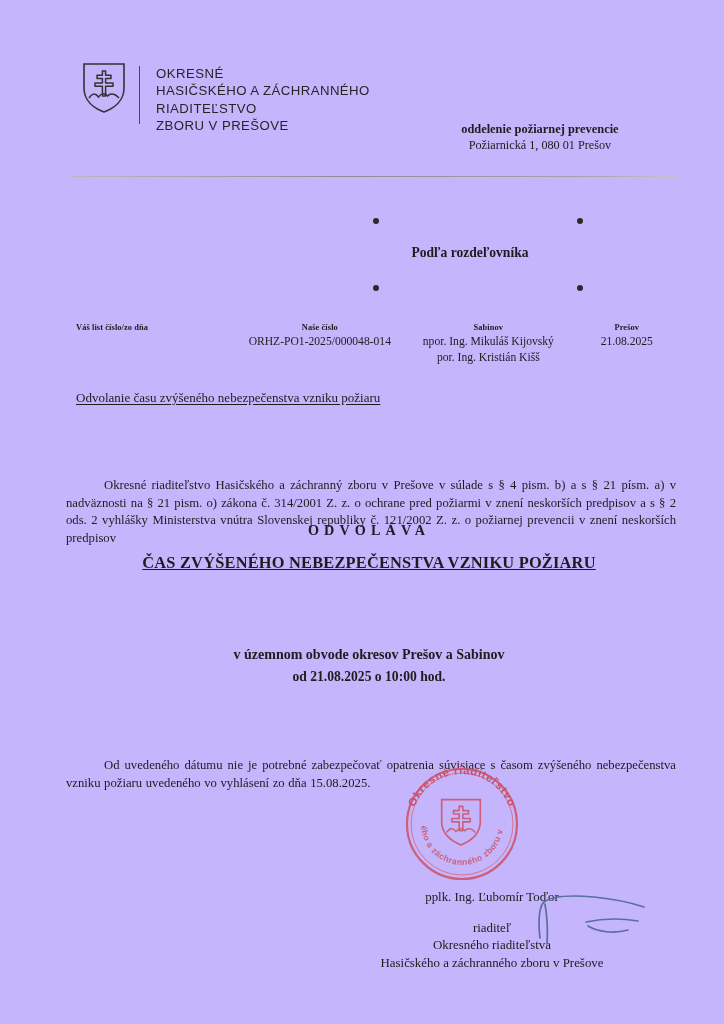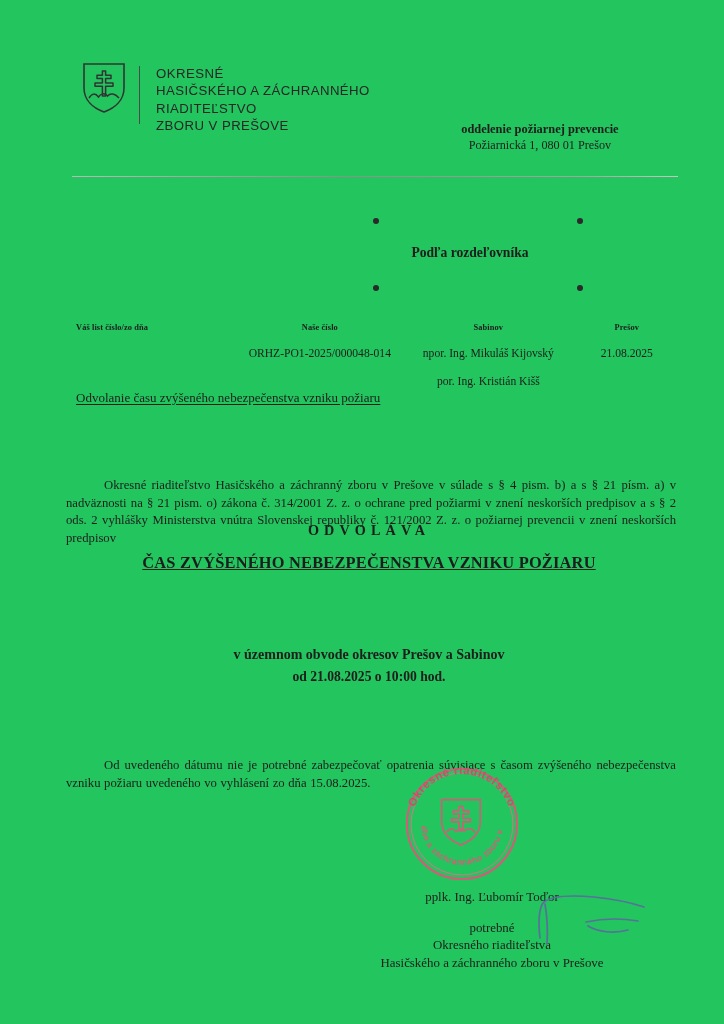"OKRESNÉ" .page { background: #22c55e -> #c4b5fd }
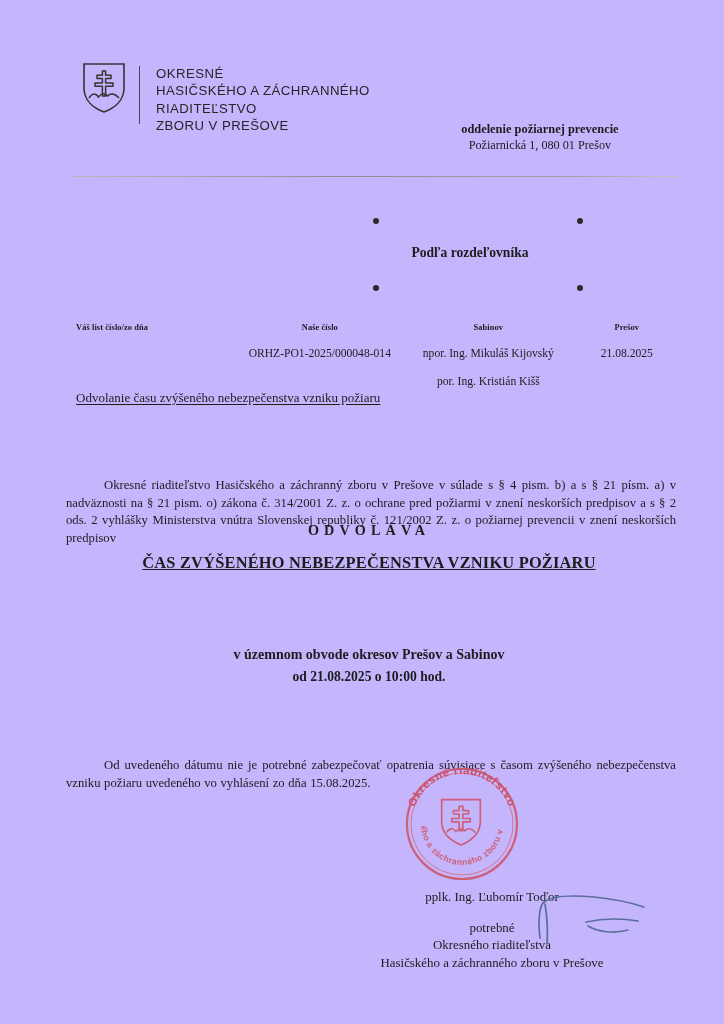"ORHZ-PO1-2025/000048-014" .ref-value { margin-top: 13px -> 1px }
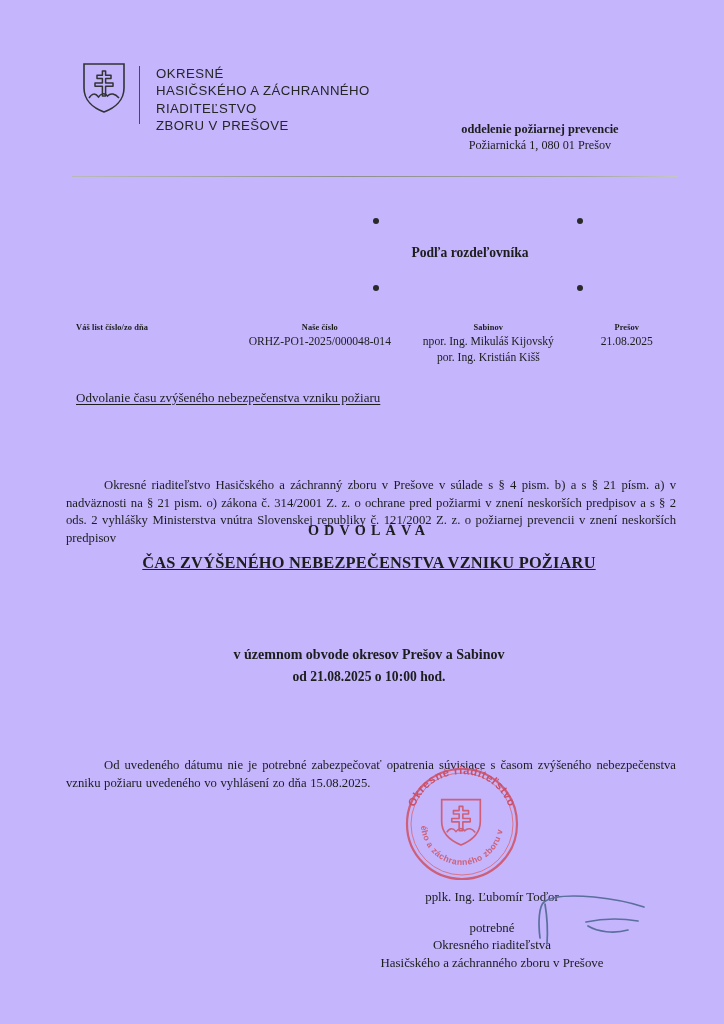"potrebné" div.sign-role { text: potrebné -> riaditeľ }
